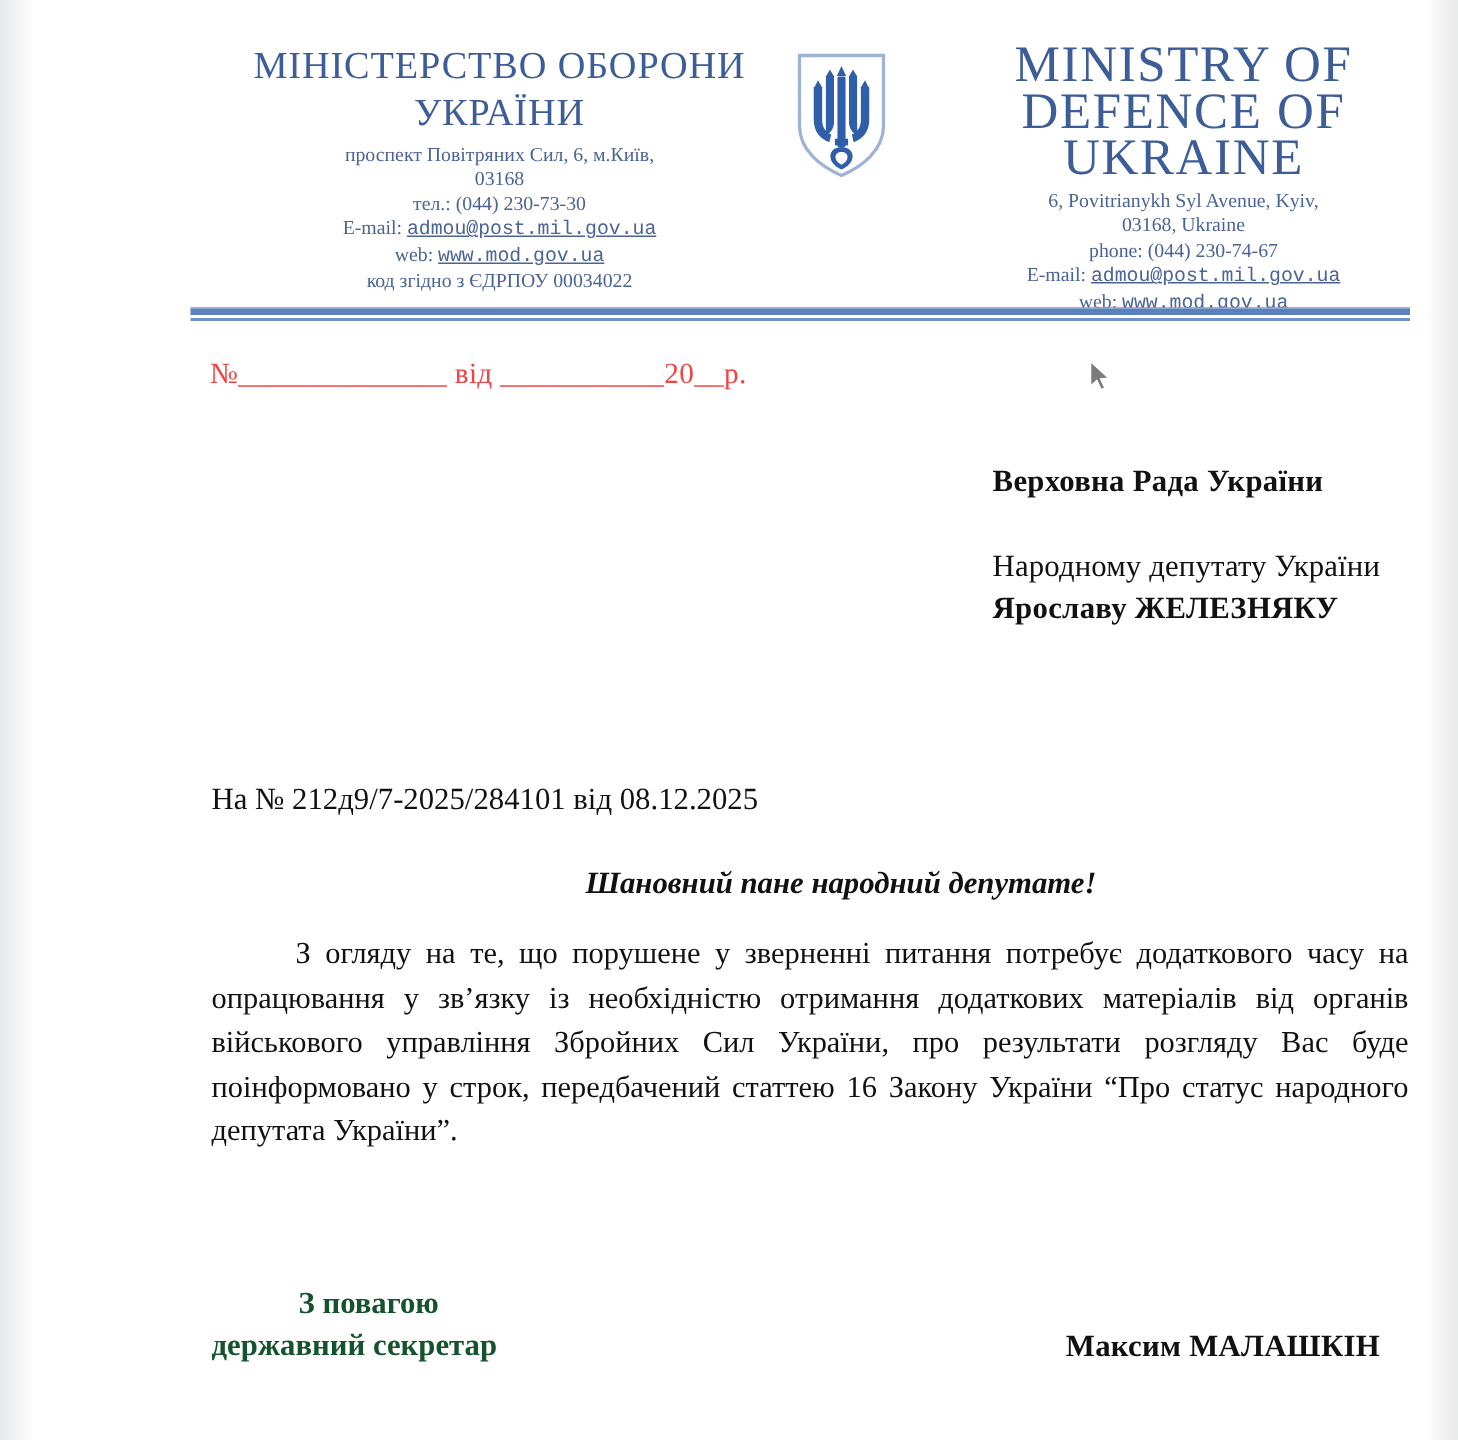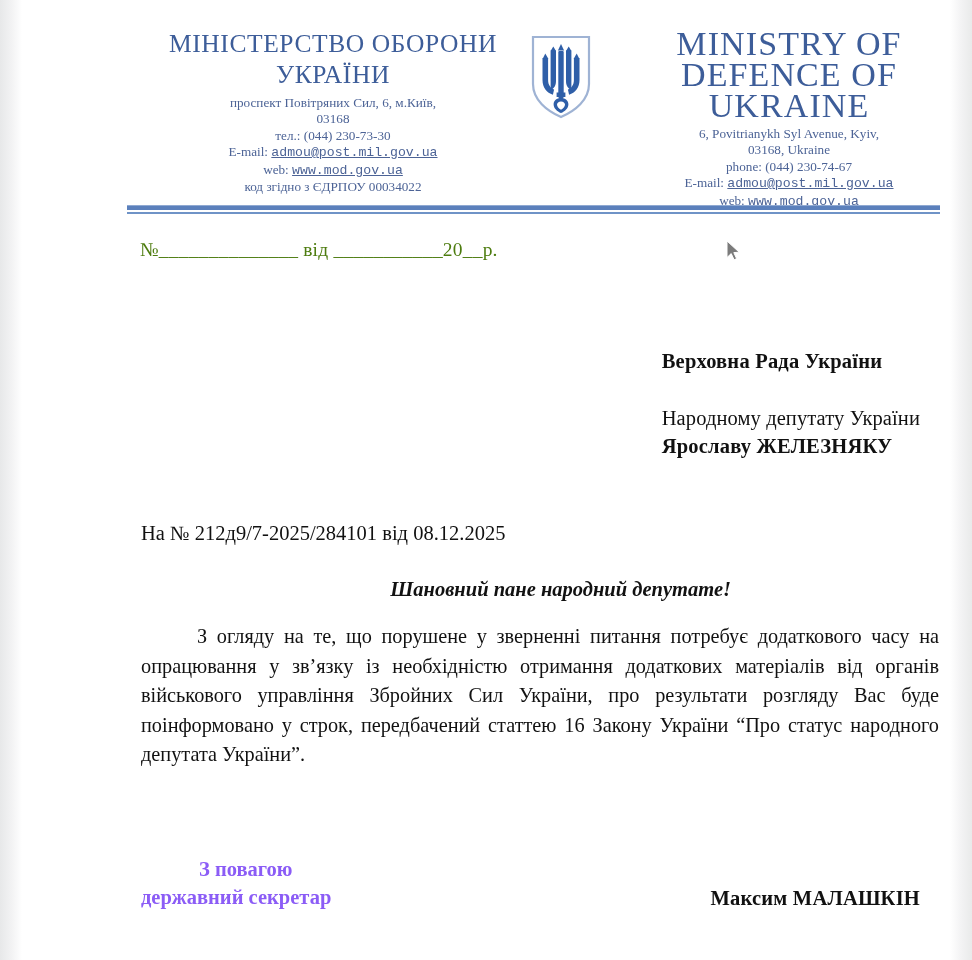"№______________ від ___________20__р." .numline { color: #4d7c0f -> #ef4444 }
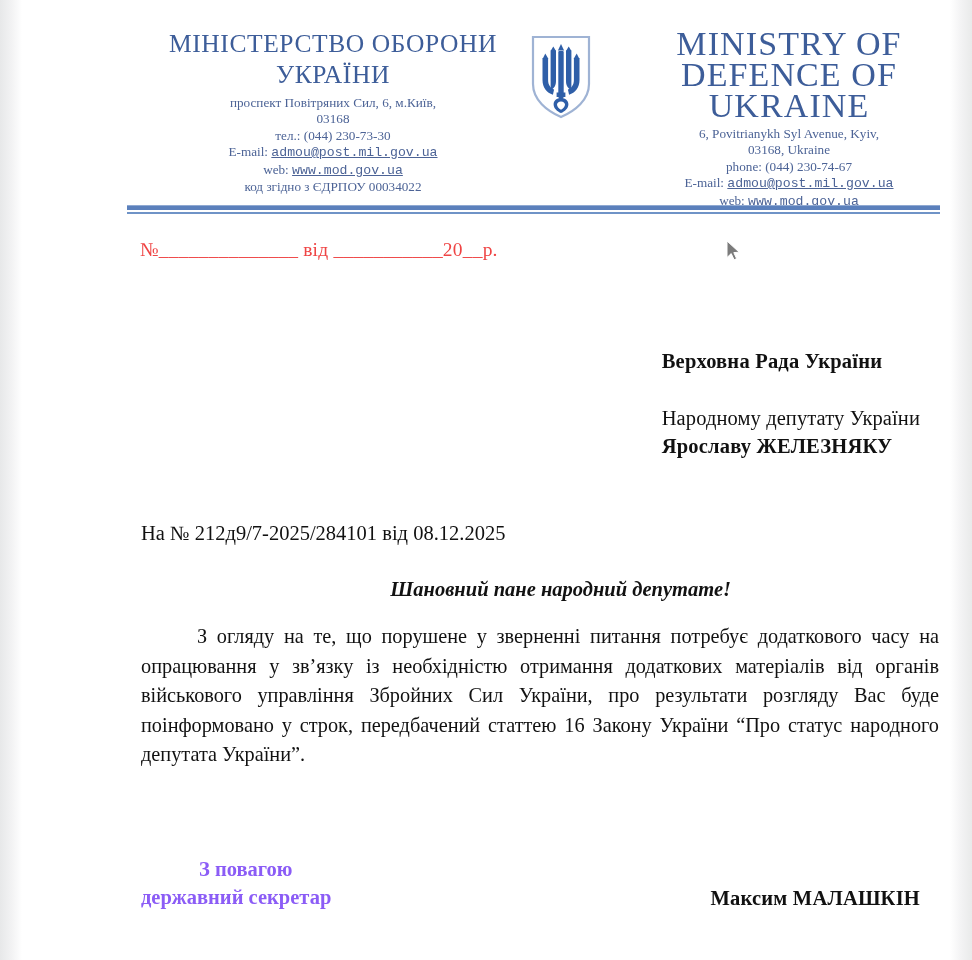"Верховна Рада України" .addr-org { margin-top: 40px -> none }
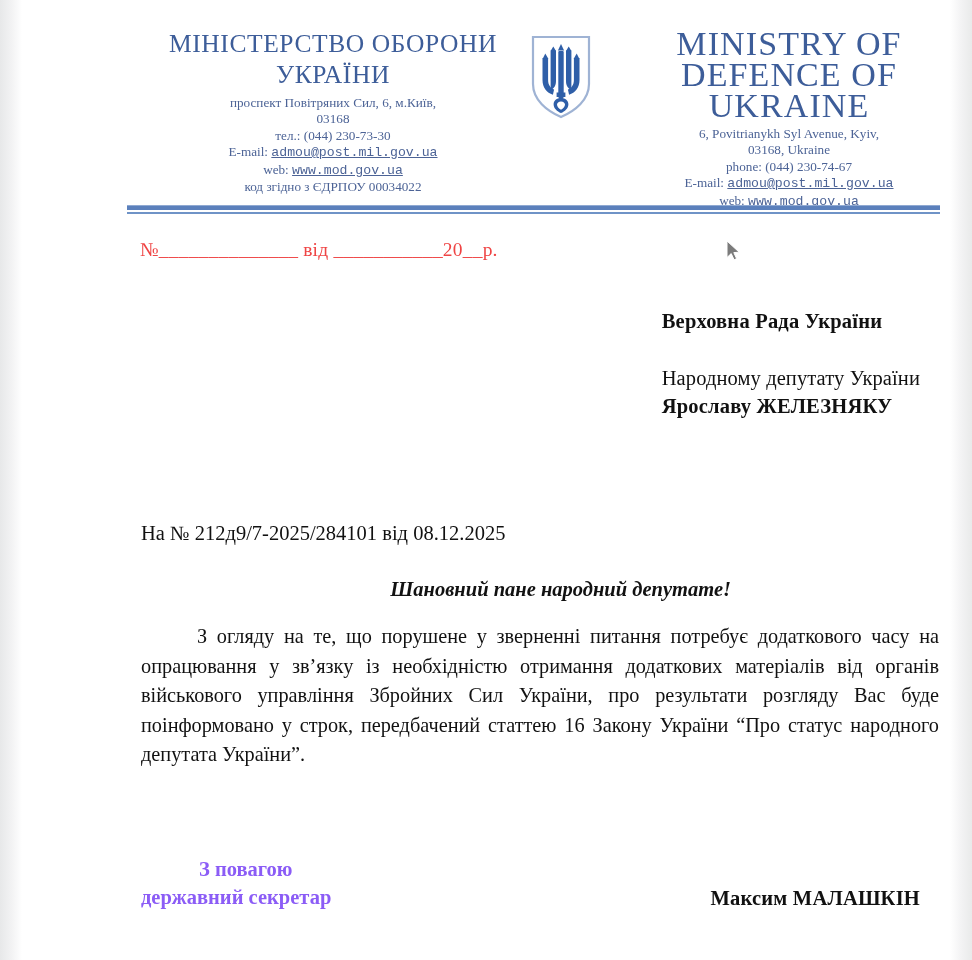"З повагою" .sig-left { color: #8b5cf6 -> #14532d }
